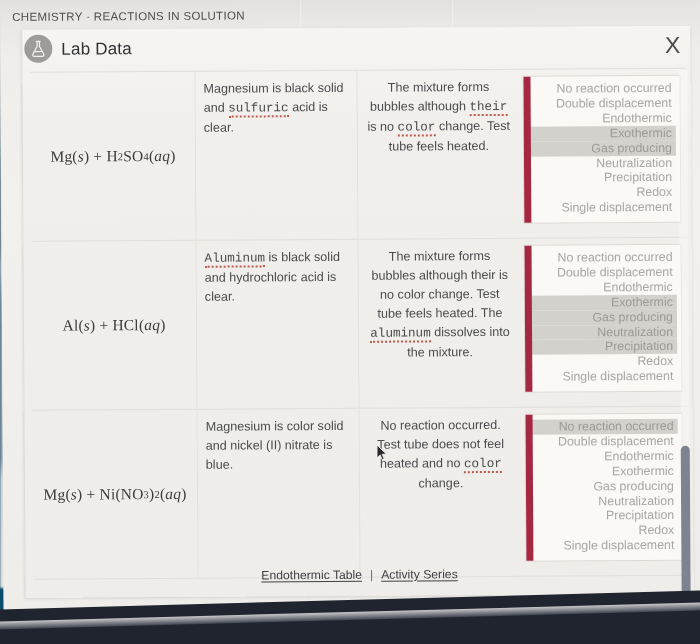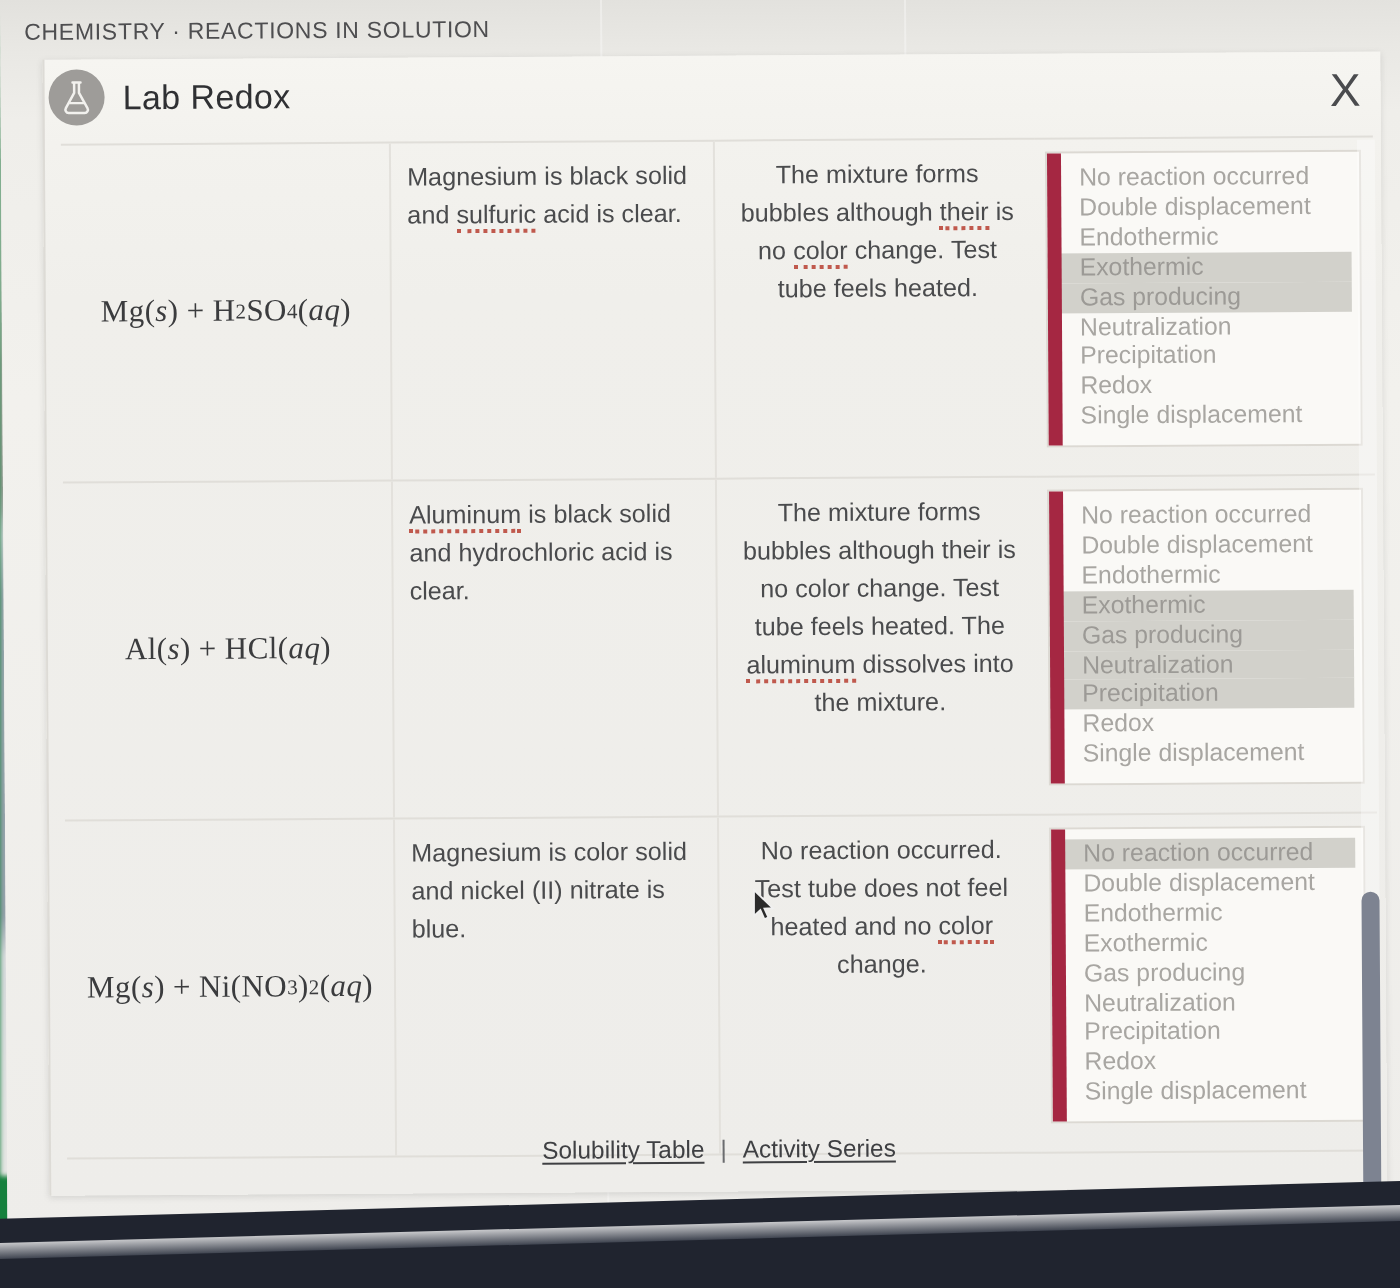"CHEMISTRY · REACTIONS IN SOLUTION" #photo { background: #15803d -> #0c4a6e }
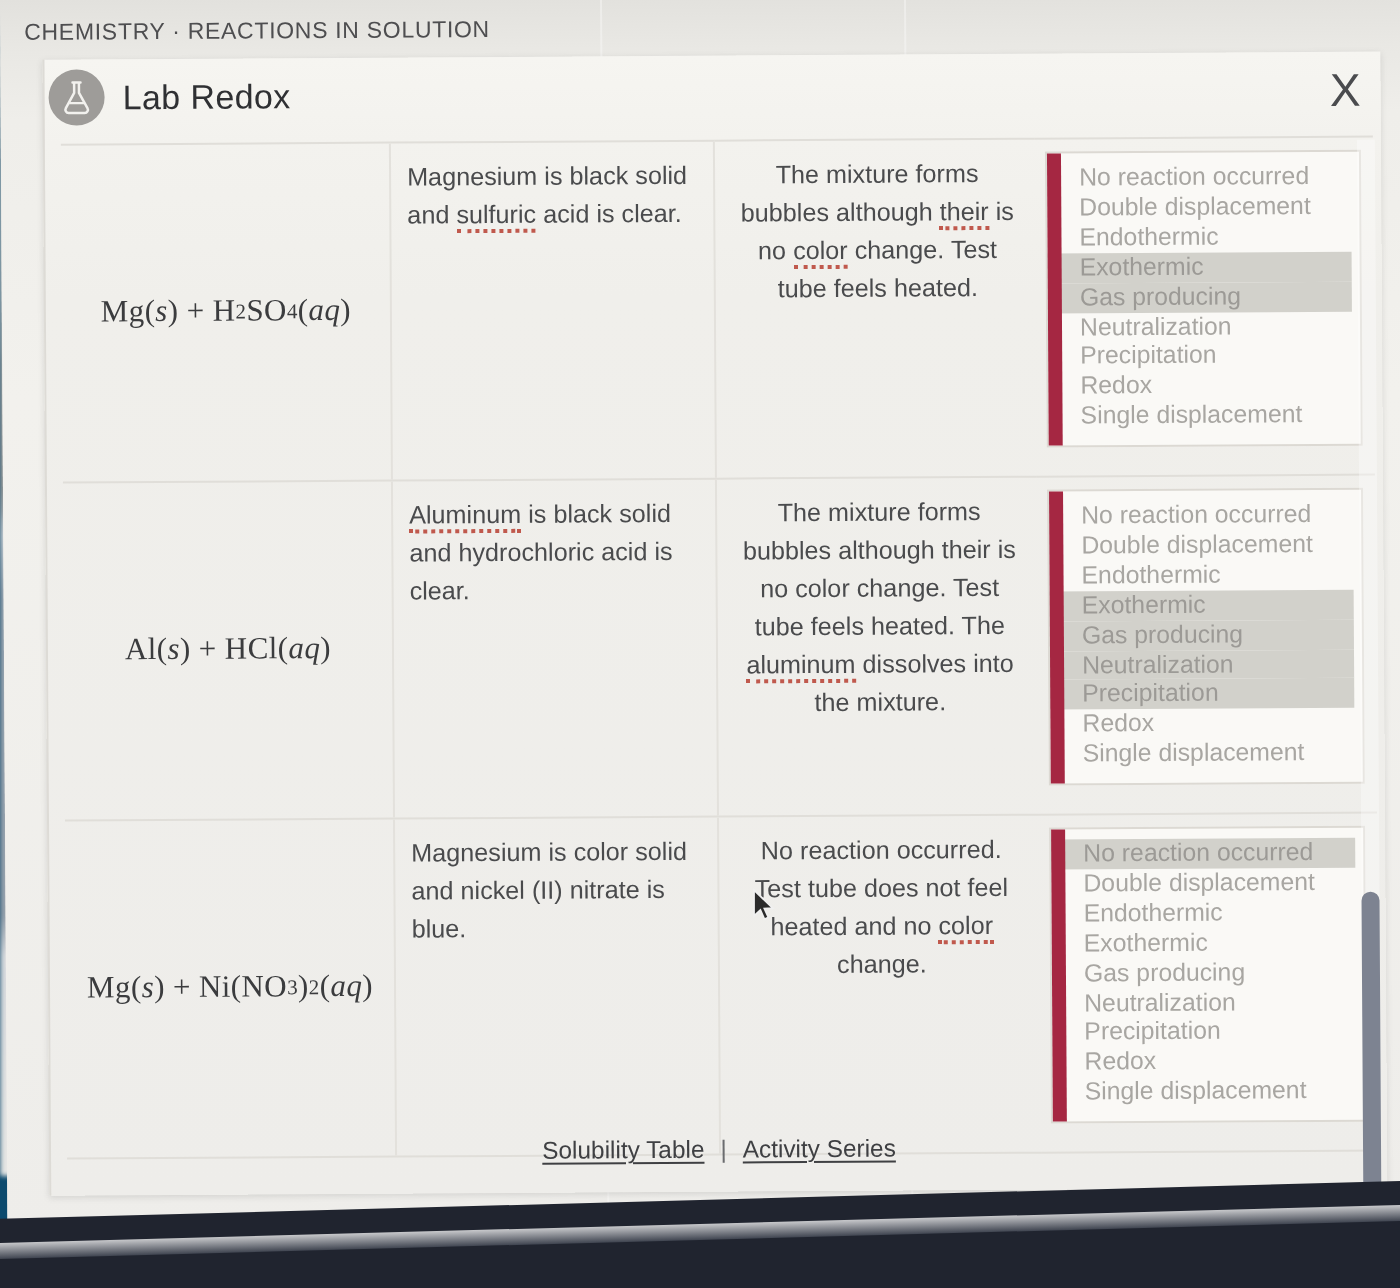"Lab Redox" div { text: Redox -> Data }
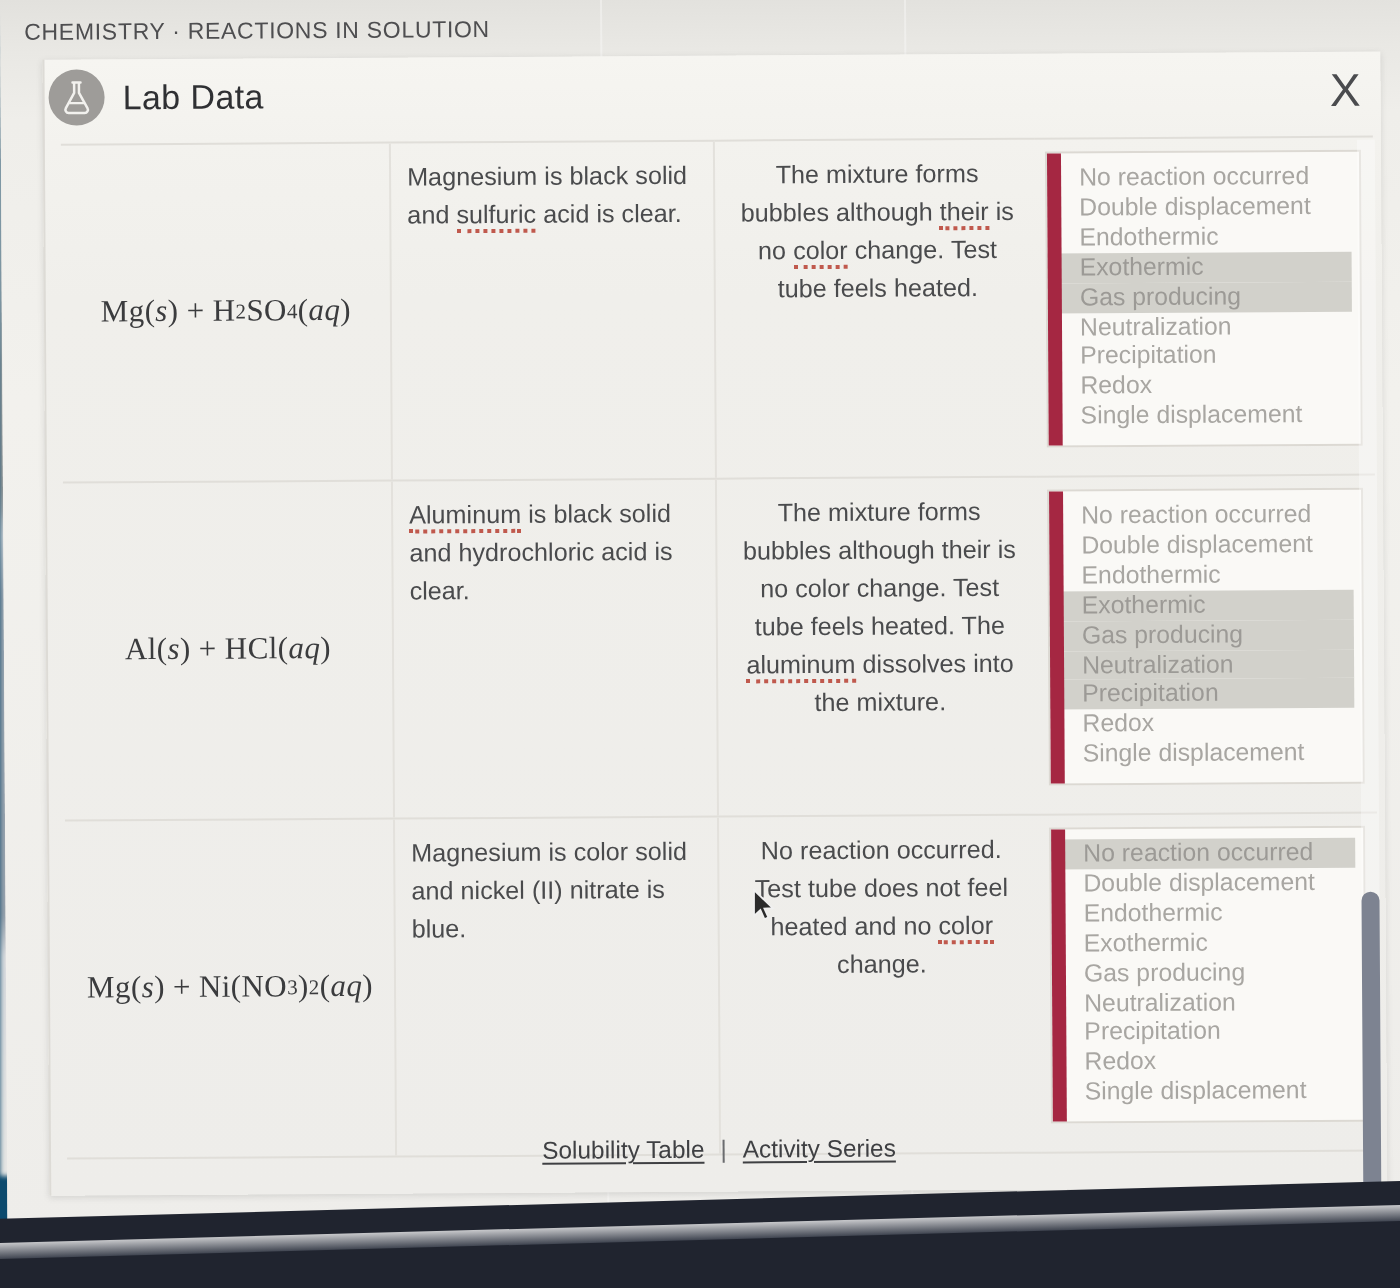"No reaction occurred" .sel-item { text-align: none -> right }
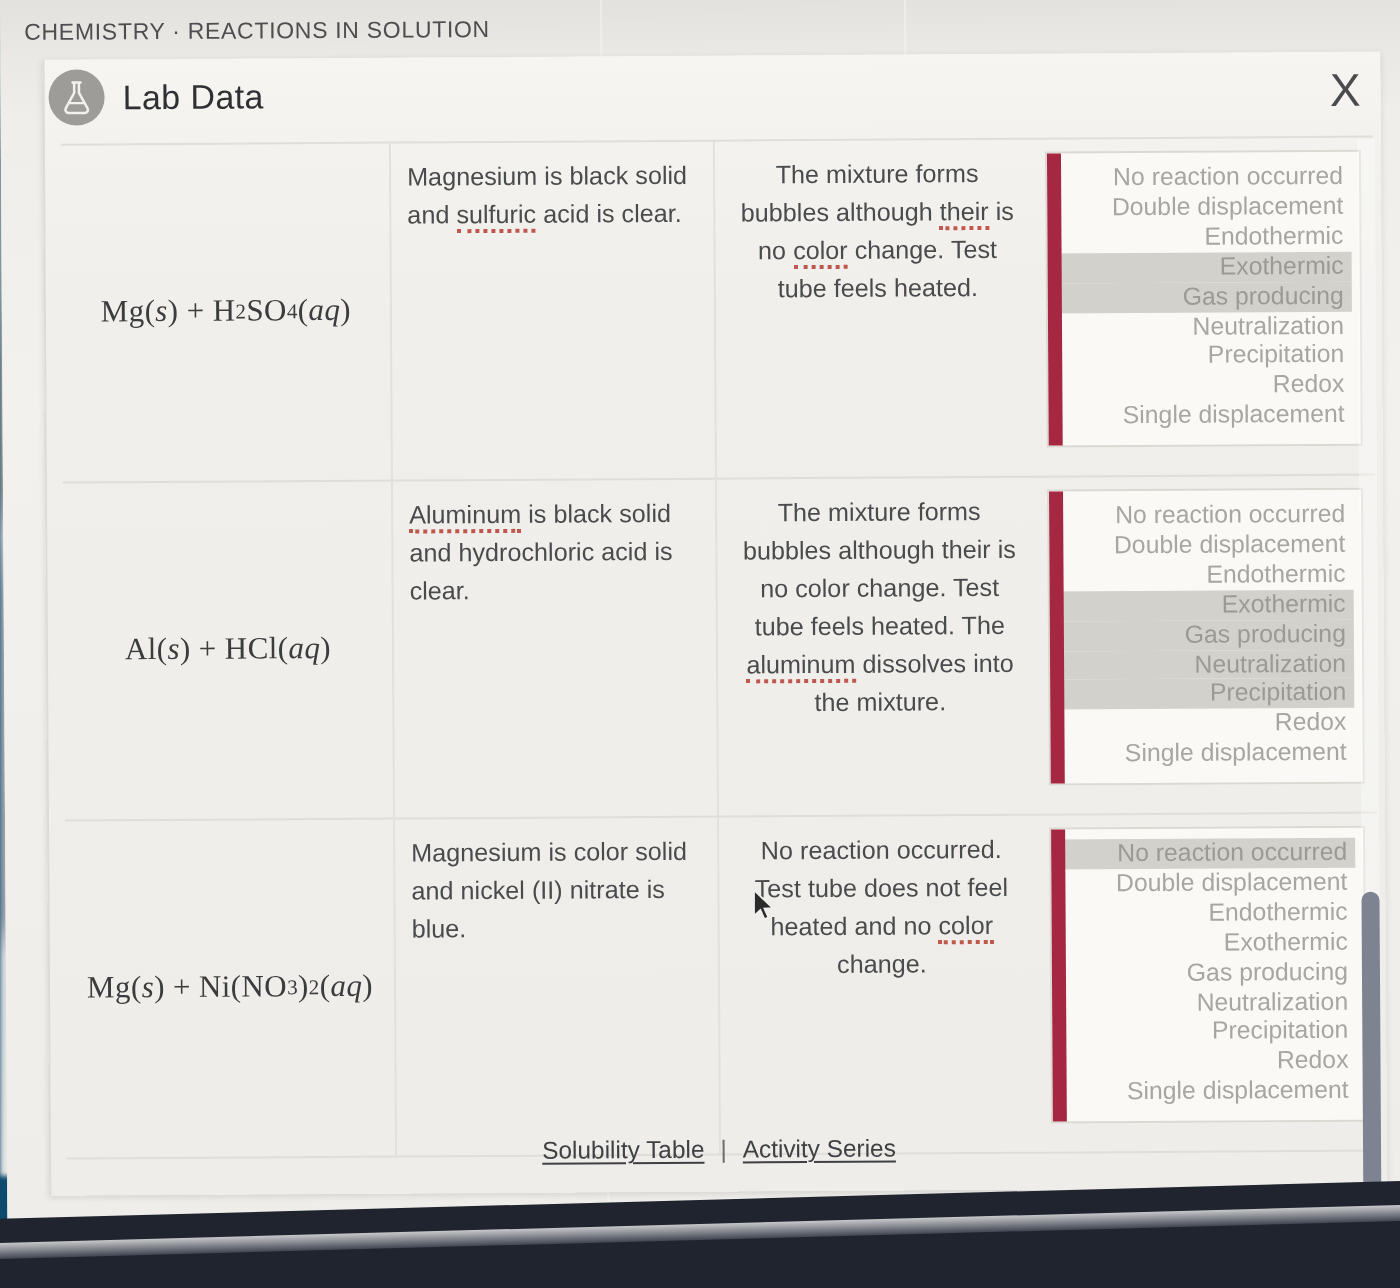"sulfuric" .sp { font-family: none -> Liberation Mono, monospace }
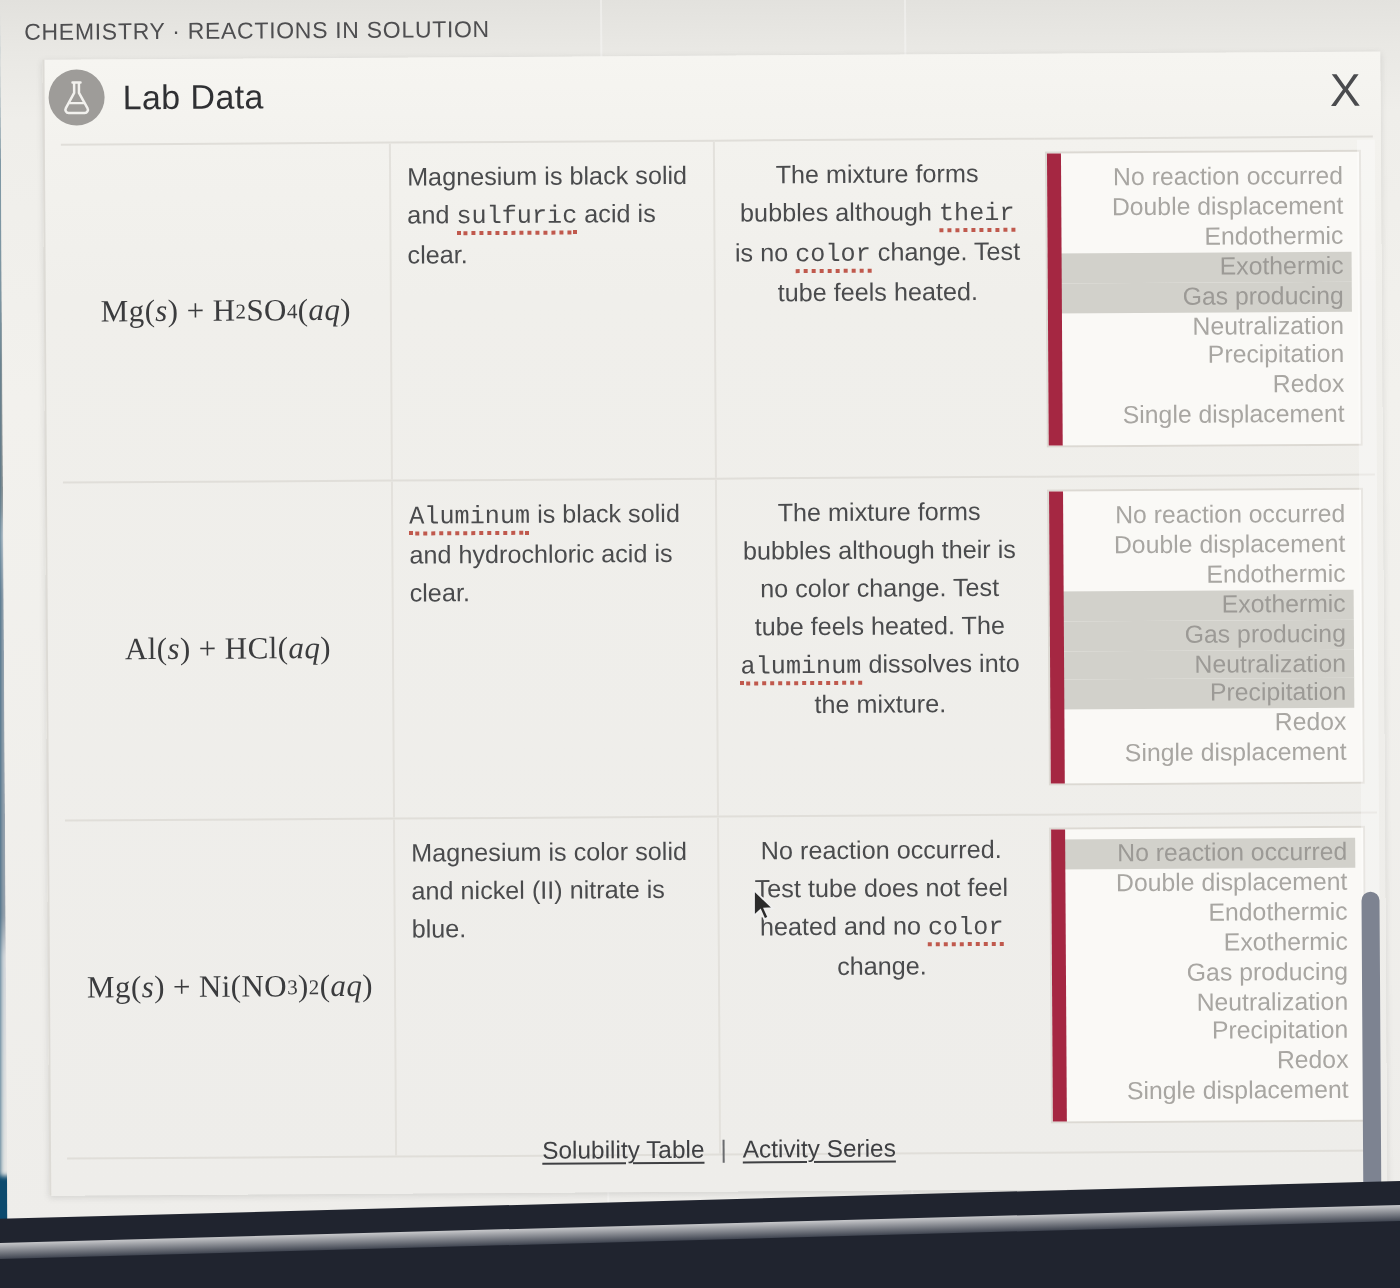"Solubility Table" a { text: Solubility -> Endothermic }
